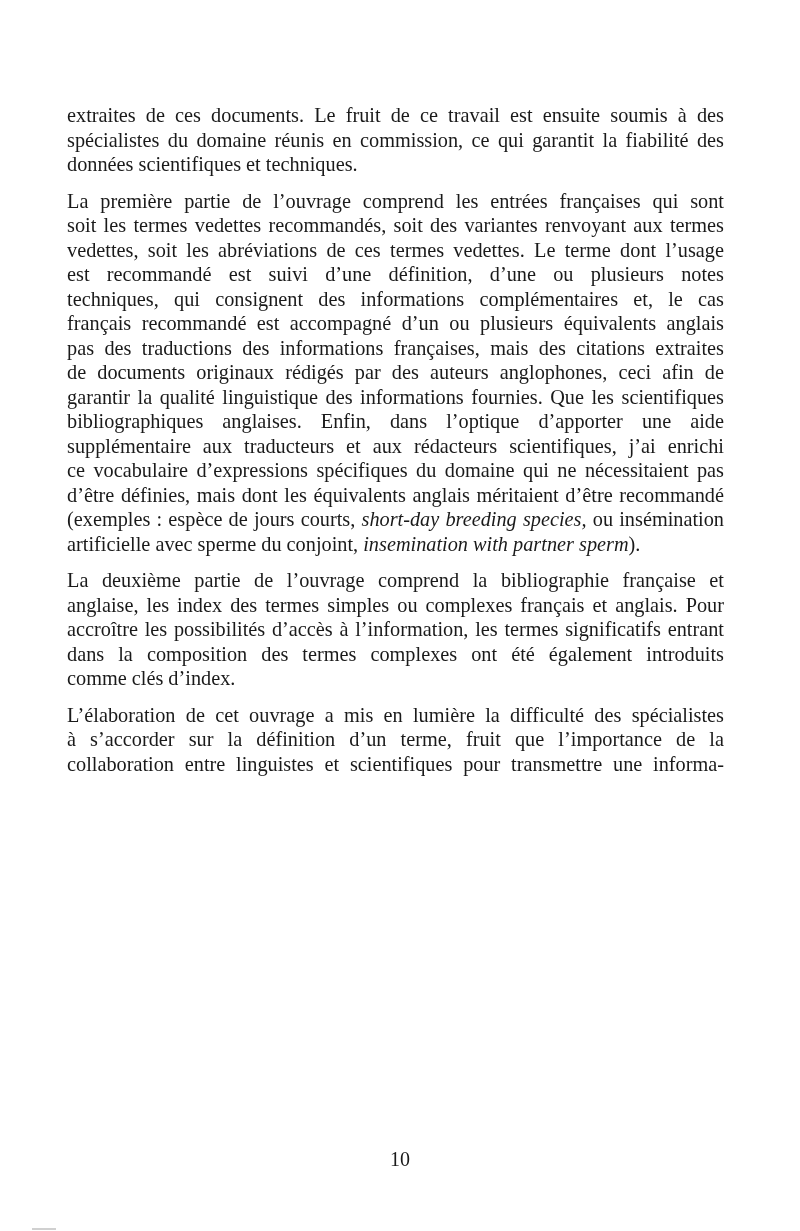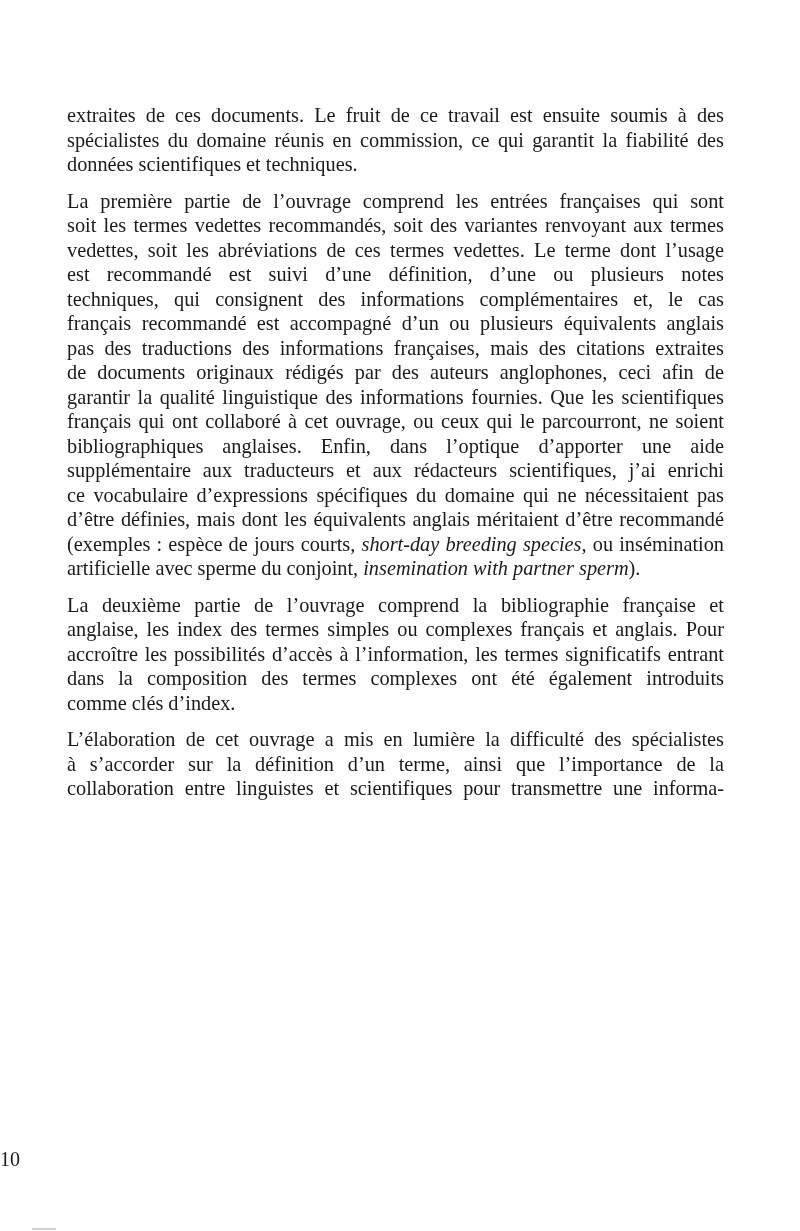"français qui ont collaboré à" span.line { html: <span>français qui ont collaboré à cet ouvrage, ou ceux qui le parcourront, ne soient</span> -> none }
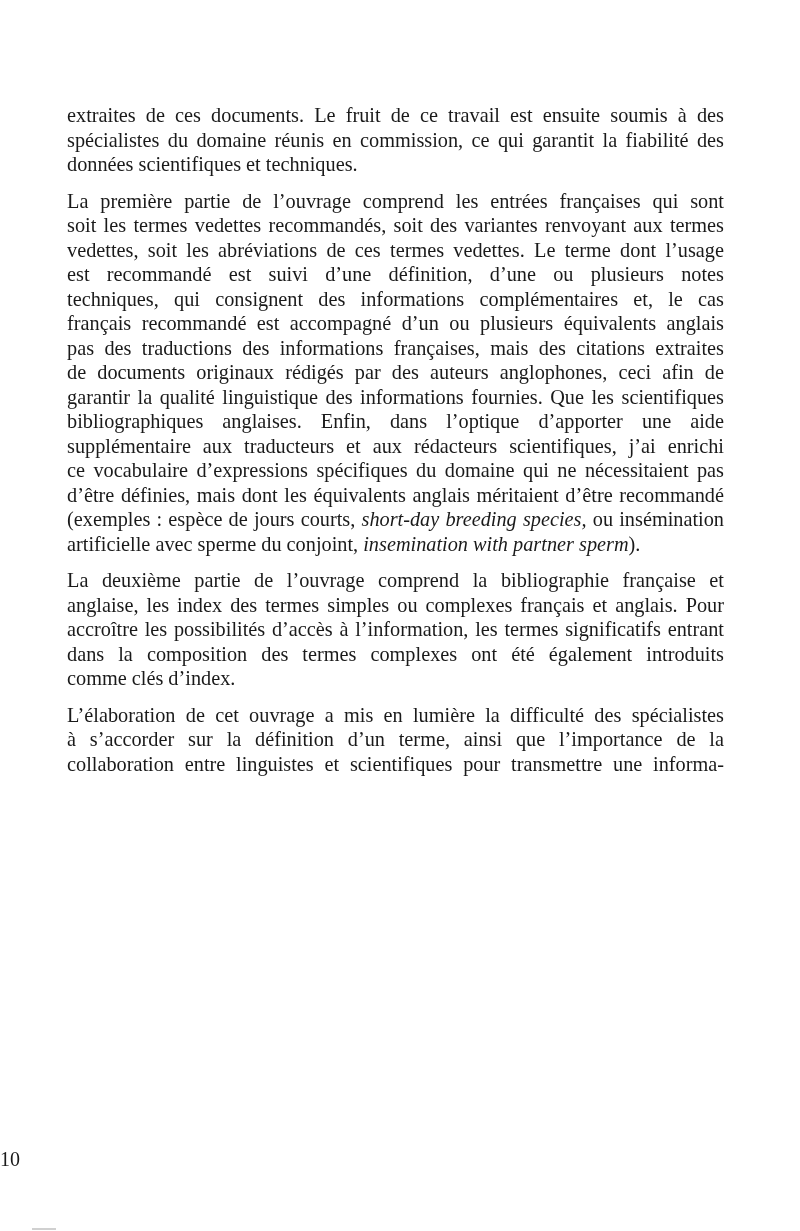"à s’accorder sur la définition" span.line { text: ainsi -> fruit }
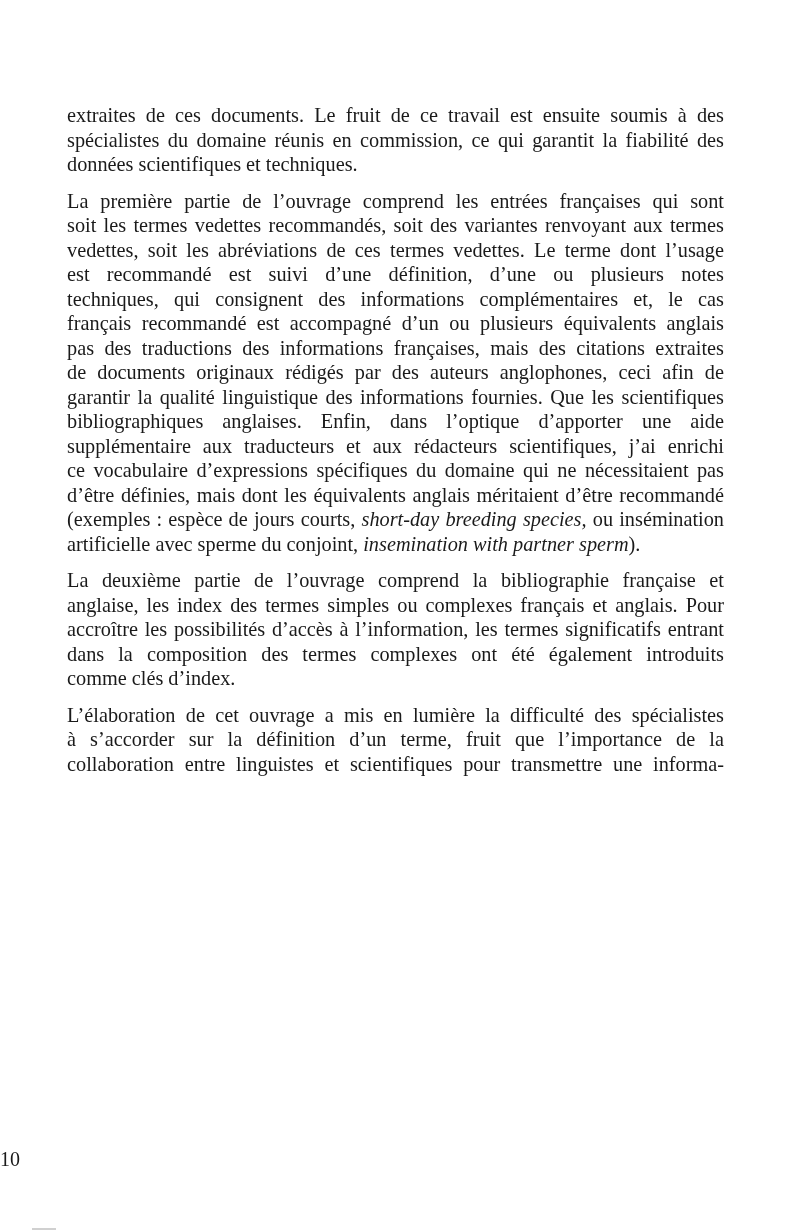"10" .page-number { text-align: none -> center }
